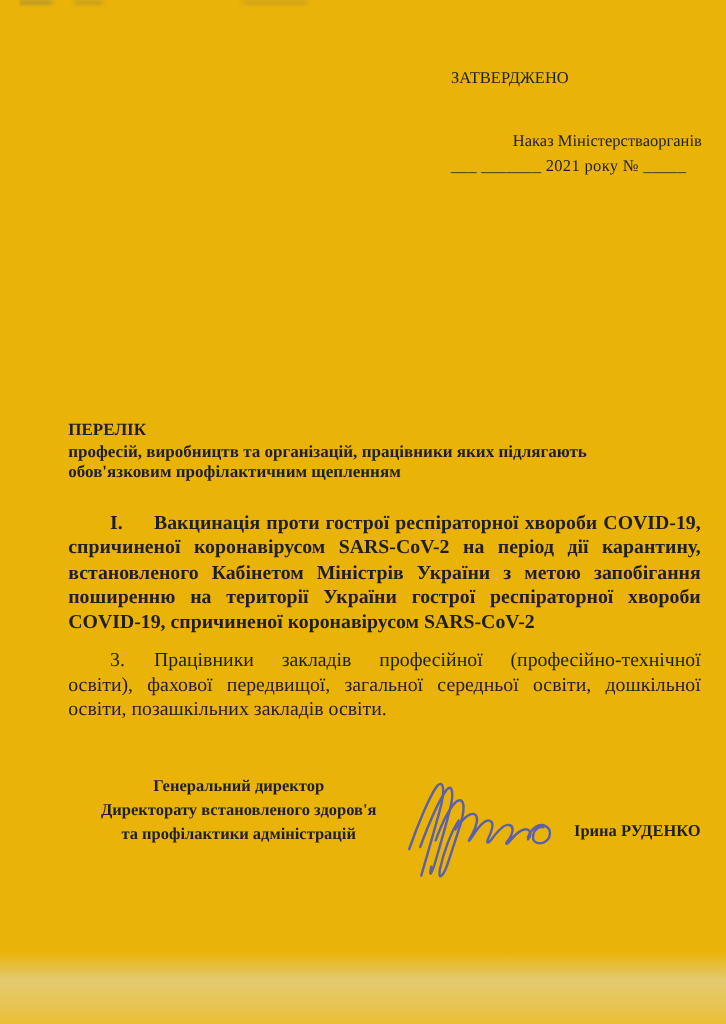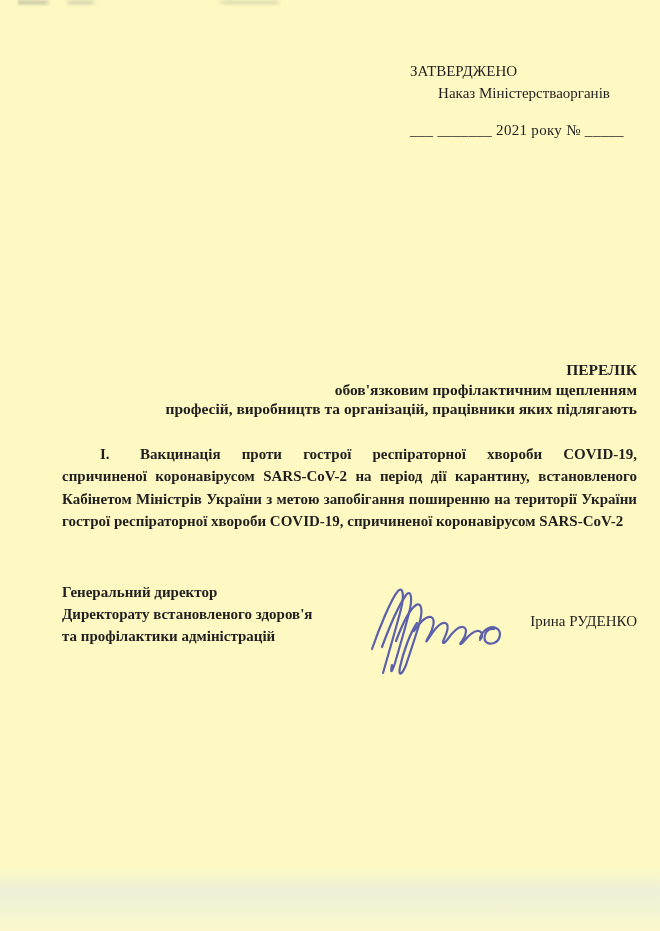"ЗАТВЕРДЖЕНО" .page { background: #fef9c3 -> #eab308 }
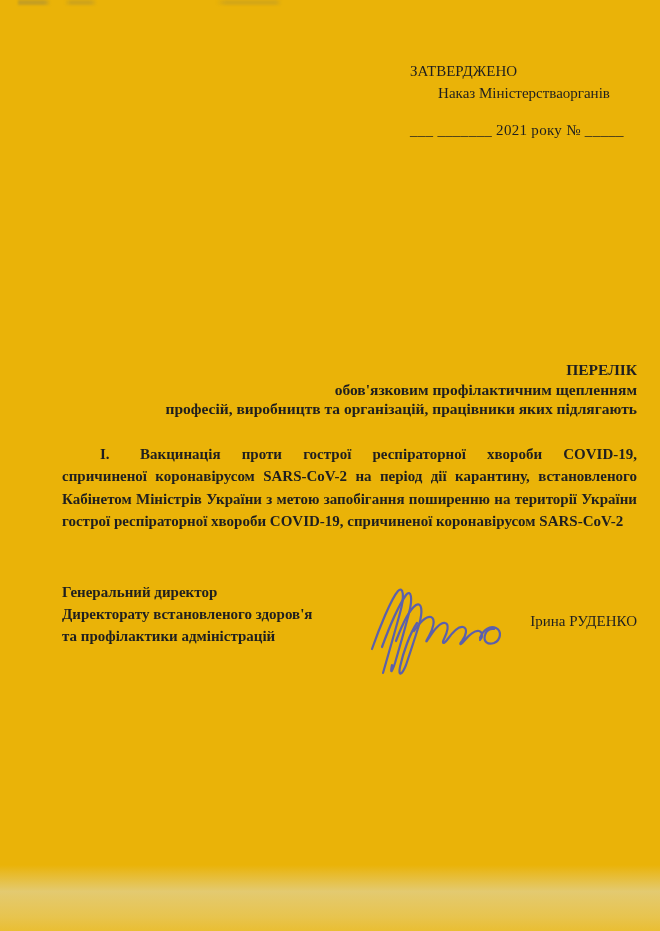"Наказ Міністерства" .approval .row-justify { justify-content: center -> flex-end; margin-top: none -> 36px }
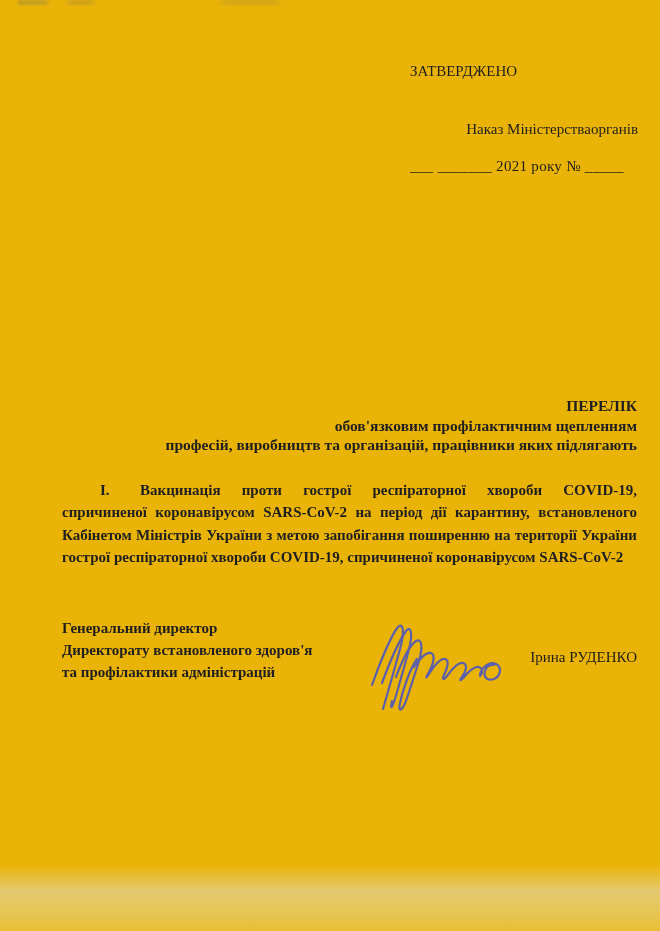"___ _______ 2021 року №" .approval .blank-line { margin-top: 15px -> none }
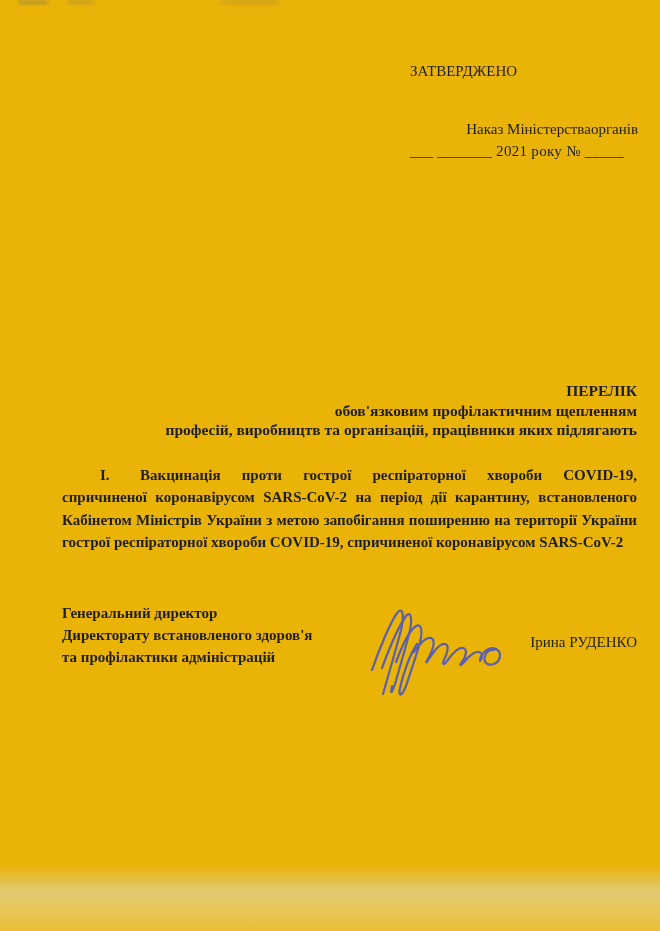"ПЕРЕЛІК" .doc-title { text-align: right -> left }
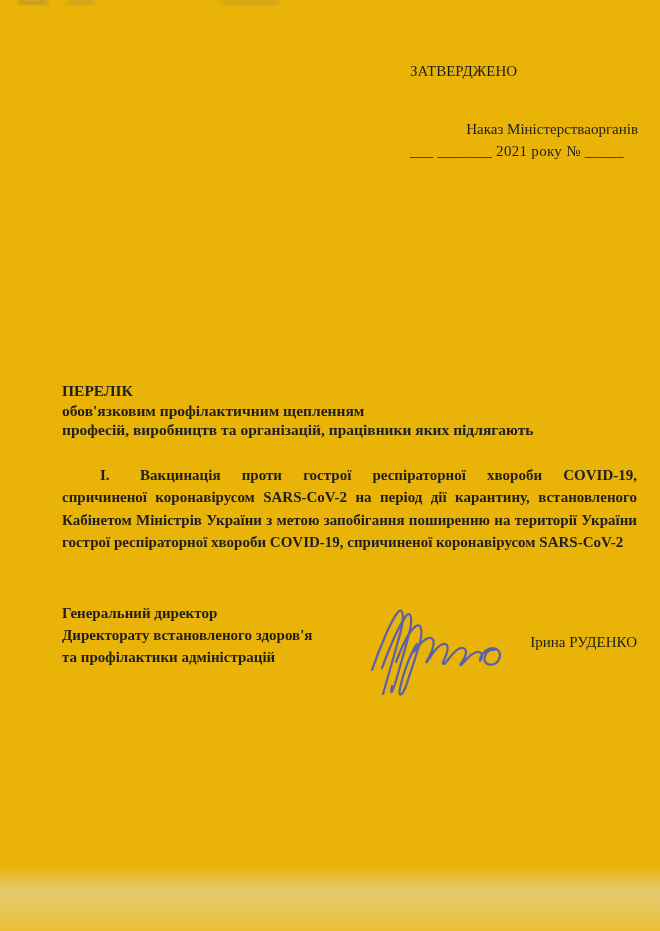"обов'язковим профілактичним щепленням" div { order: before "професій, виробництв та організацій," -> after "професій, виробництв та організацій," }
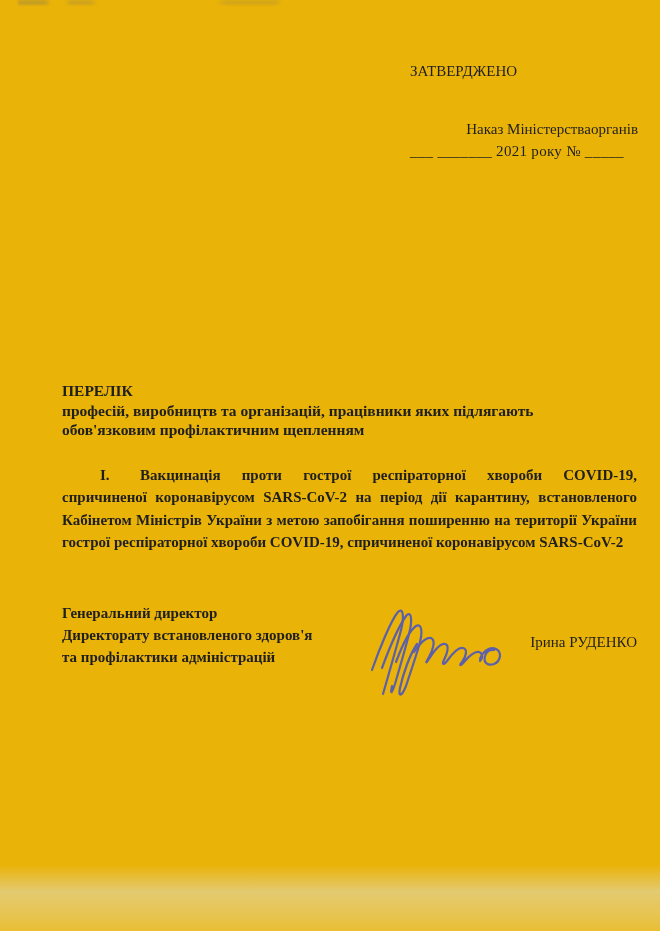"І. Вакцинація проти гострої" .para { font-size: 15px -> 18px }
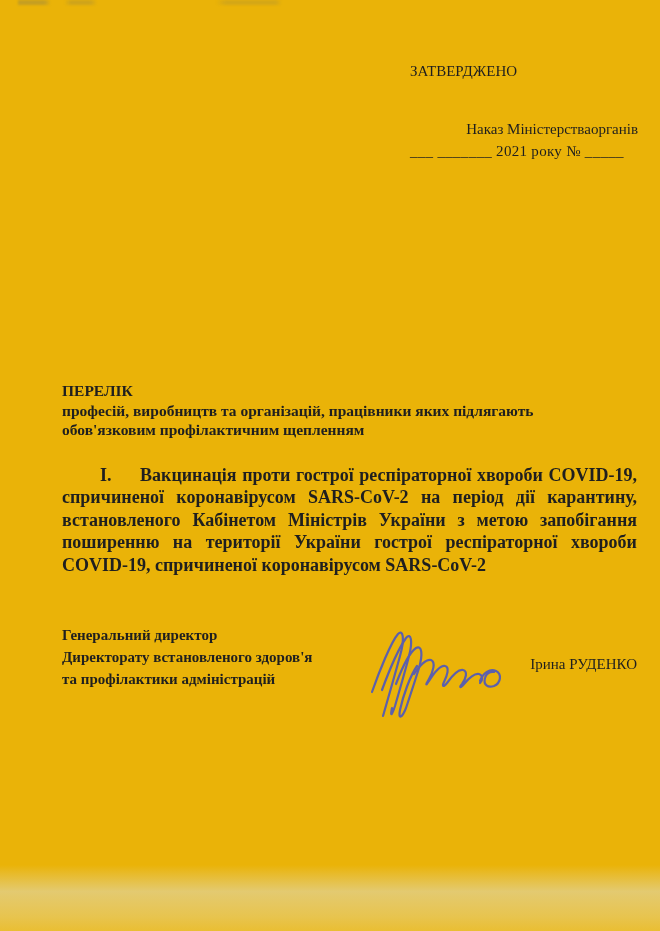"3. Працівники закладів професійної" p.para { html: none -> <p><span>3.</span><span>Працівники закладів професійної (професійно-технічної освіти), фахової передвищої, загальної середньої освіти, дошкільної освіти, позашкільних закладів освіти.</span></p> }
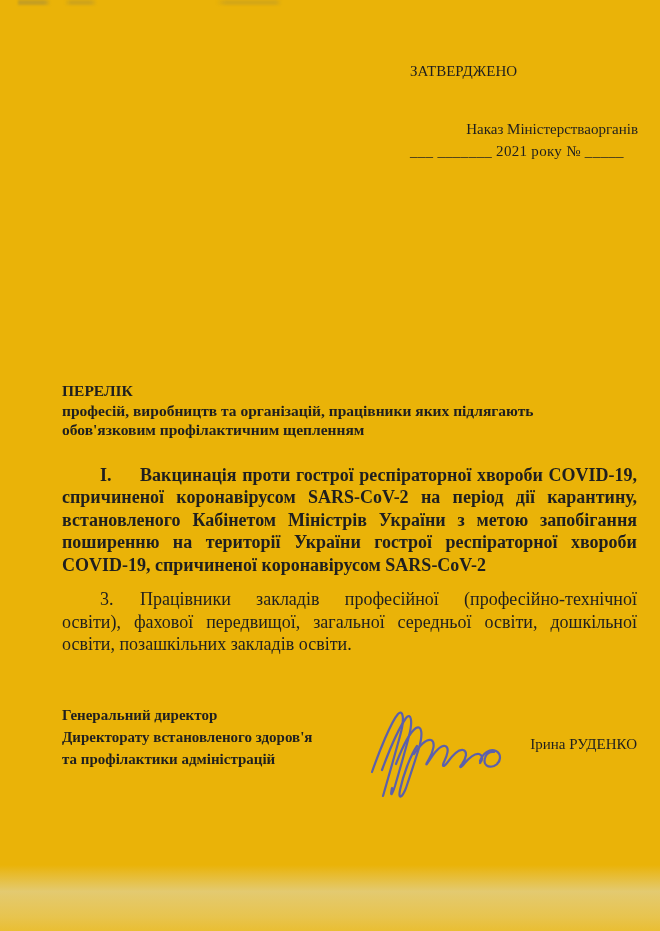"Генеральний директор" .sign-row { text-align: none -> center }
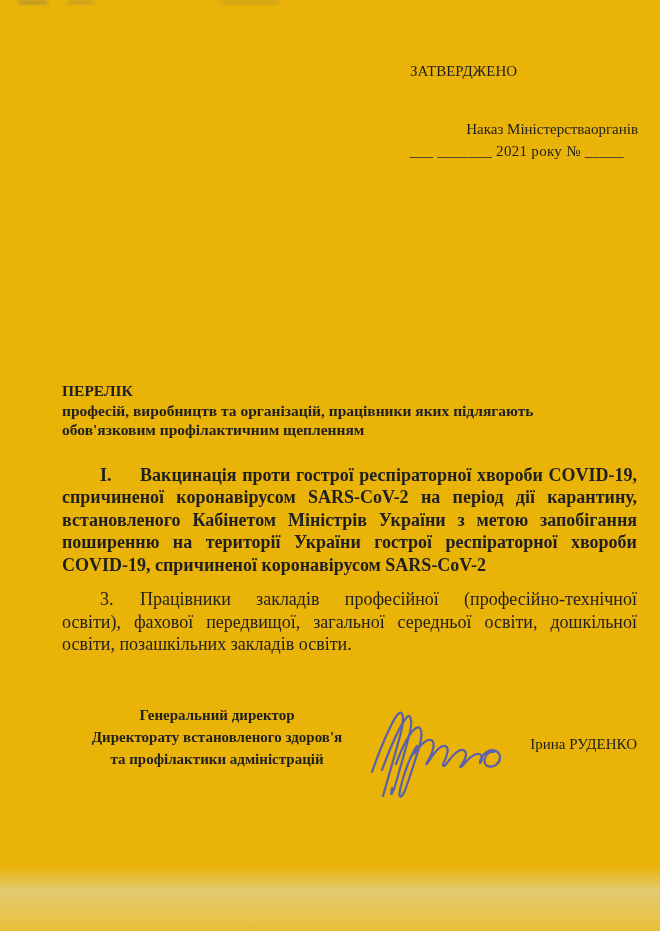"Ірина РУДЕНКО" .sign-name { font-weight: normal -> bold; top: 32px -> 44px }
